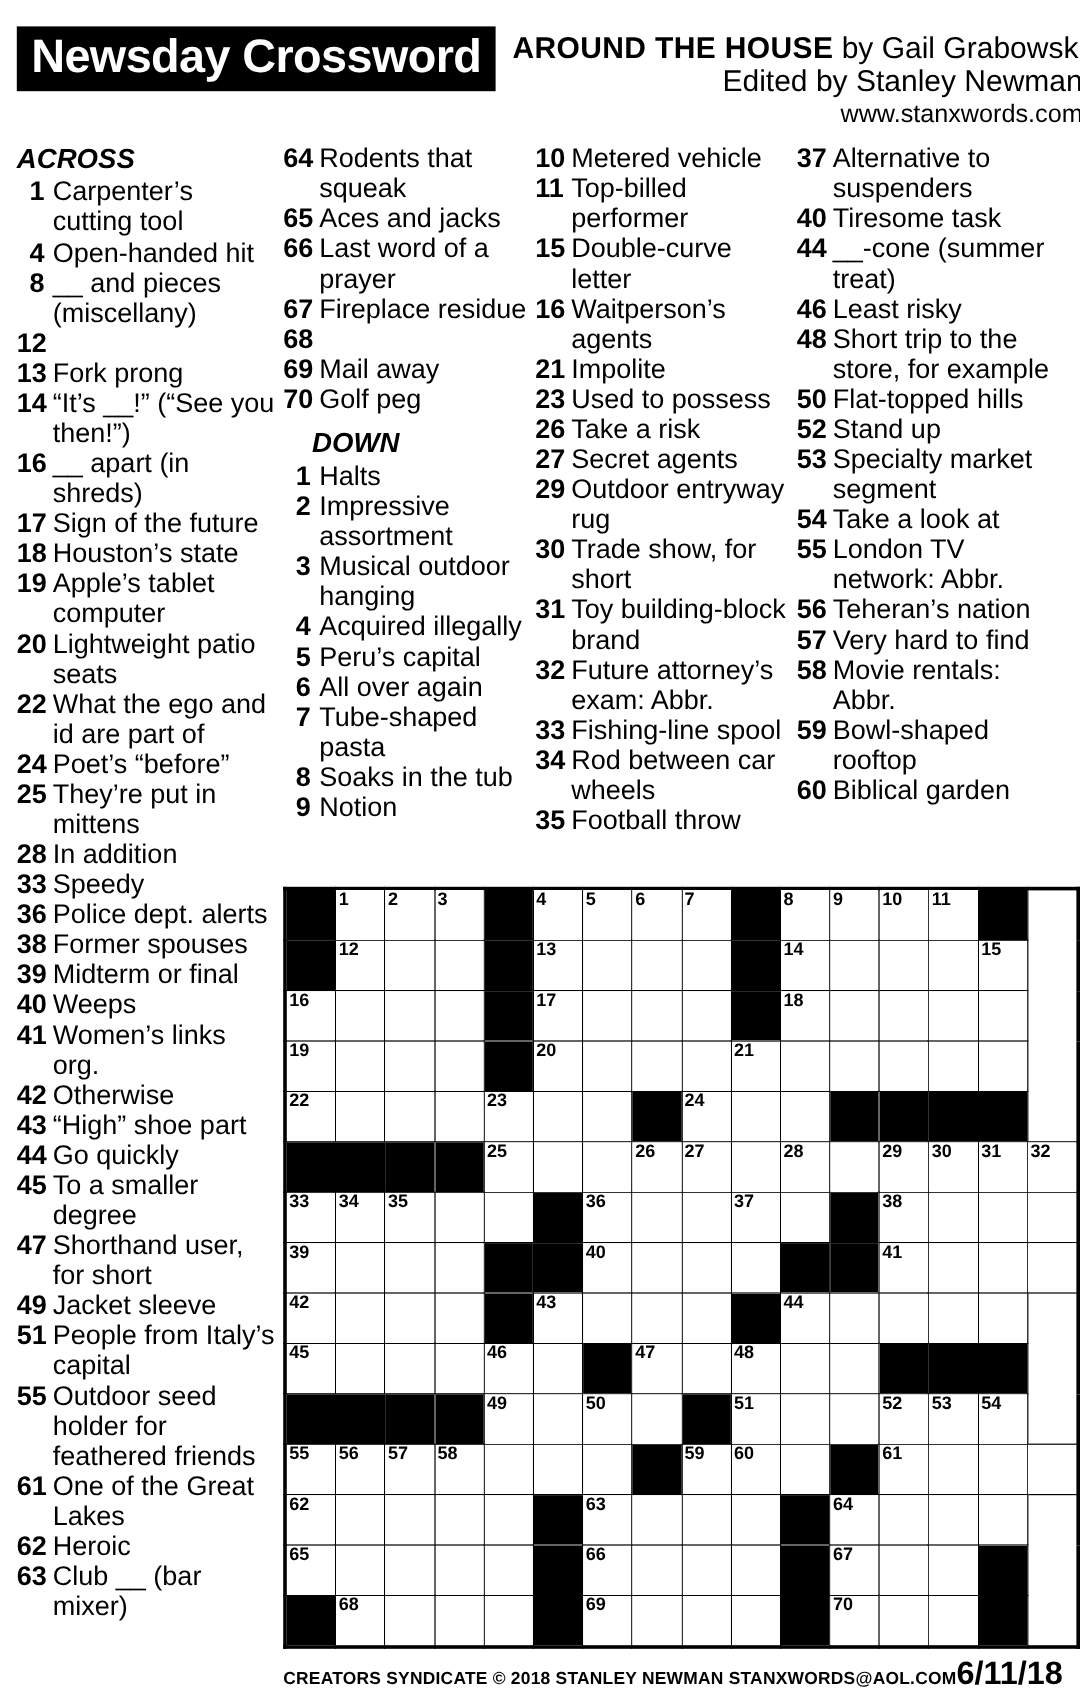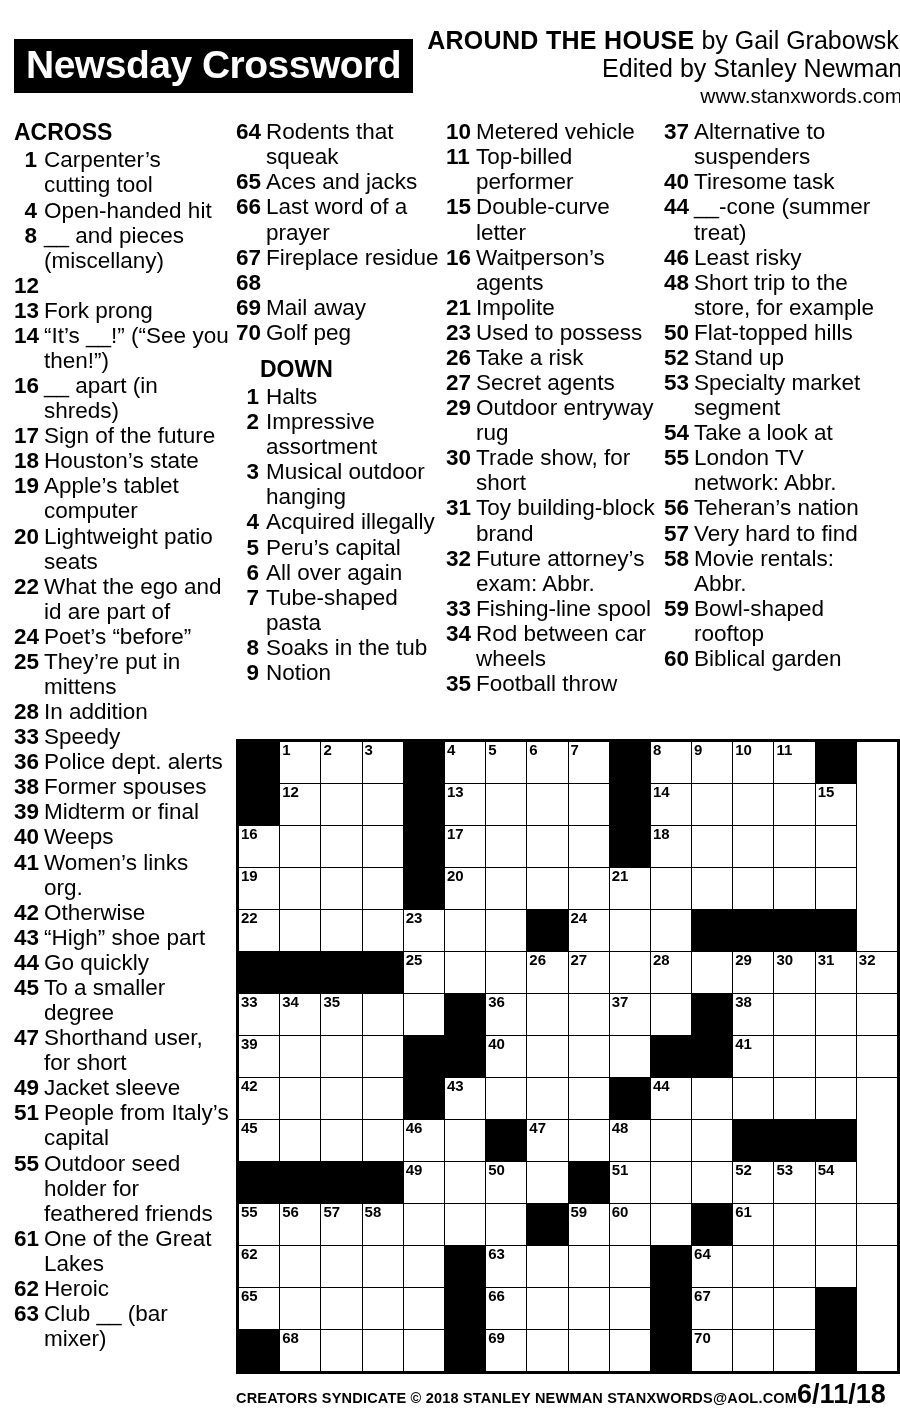"Newsday Crossword" .masthead { align-items: center -> flex-start }
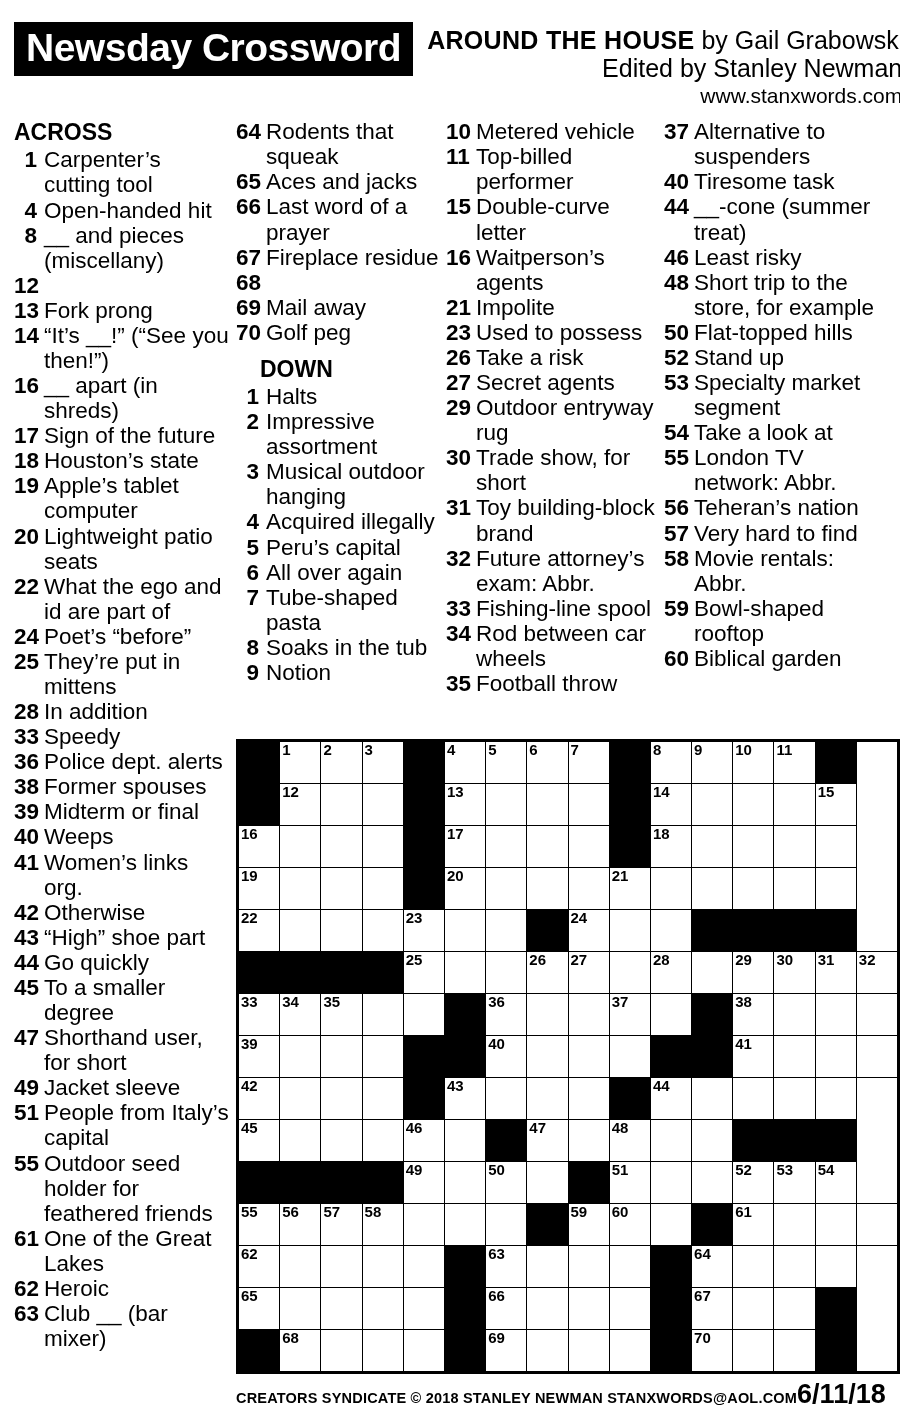"ACROSS" .section-head { font-style: none -> italic }
